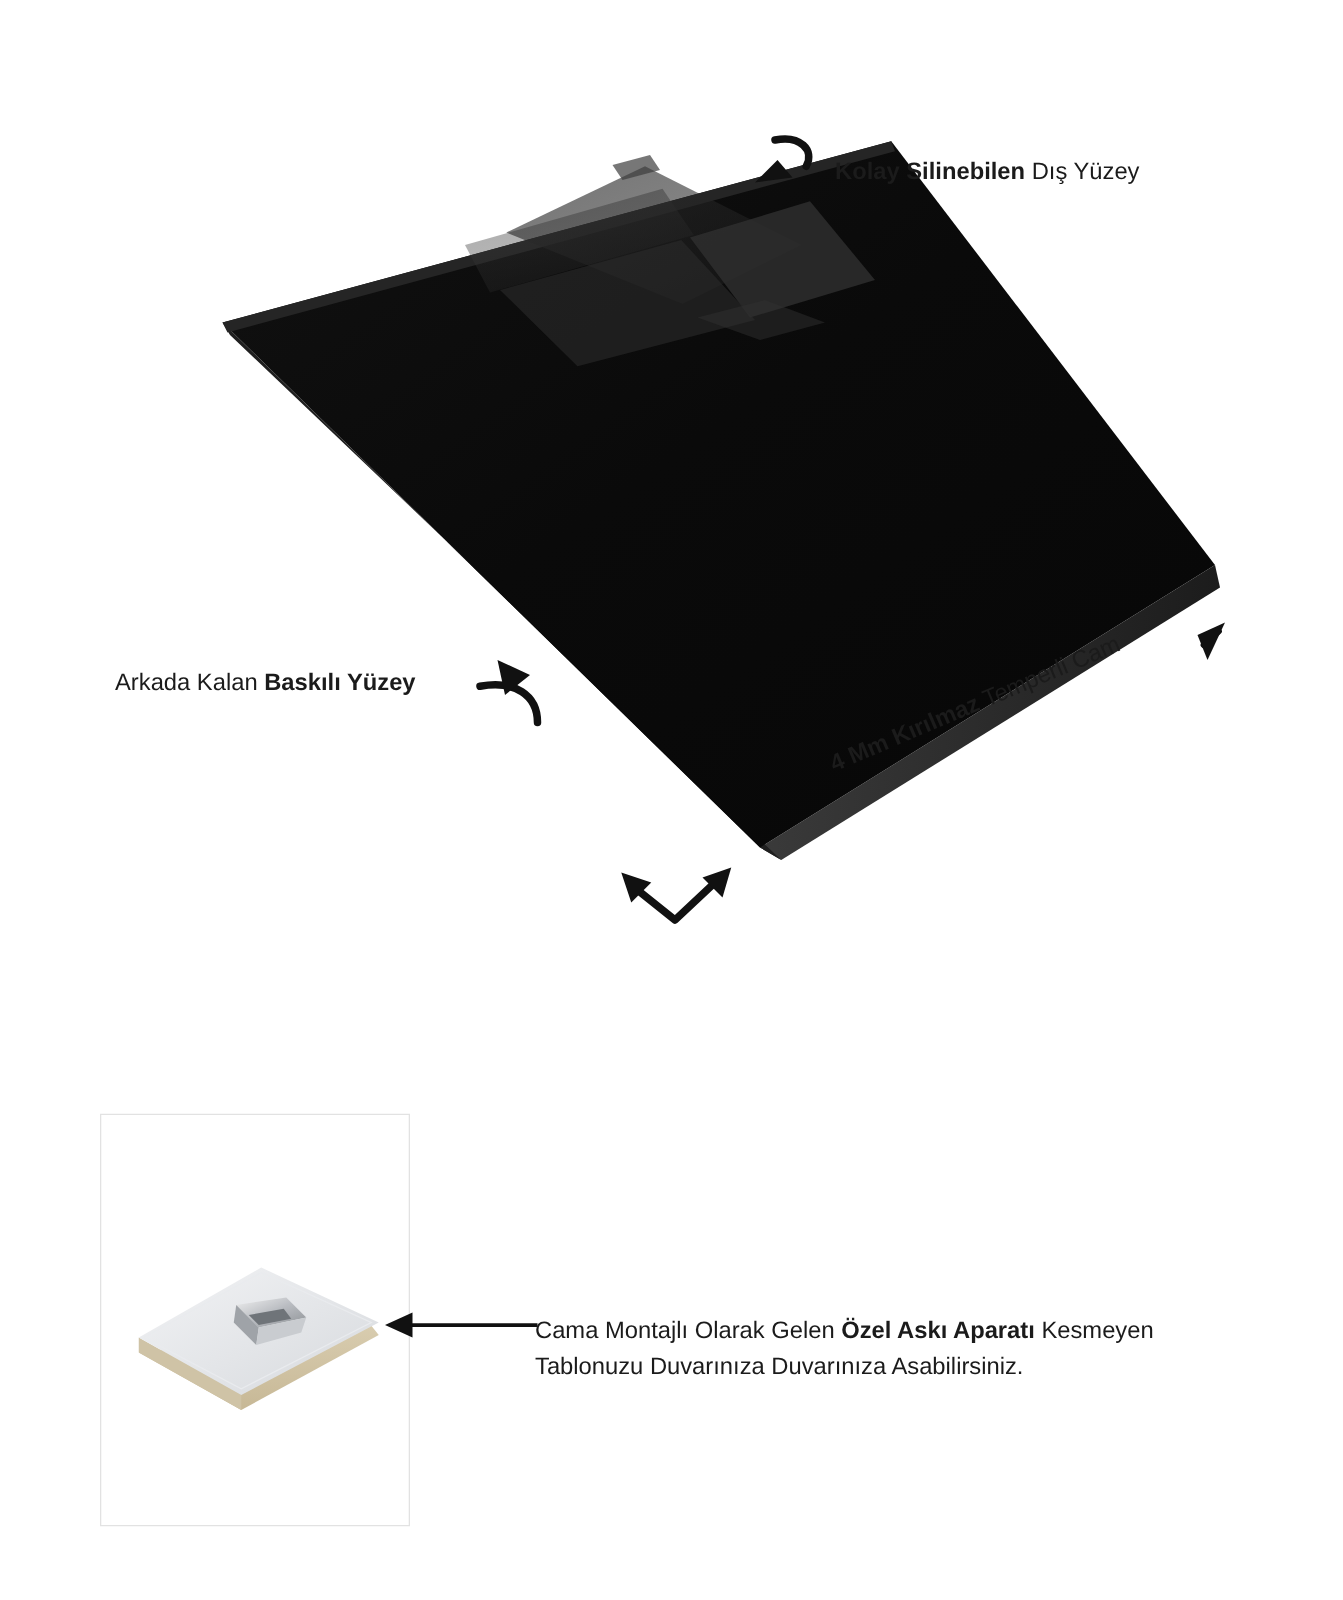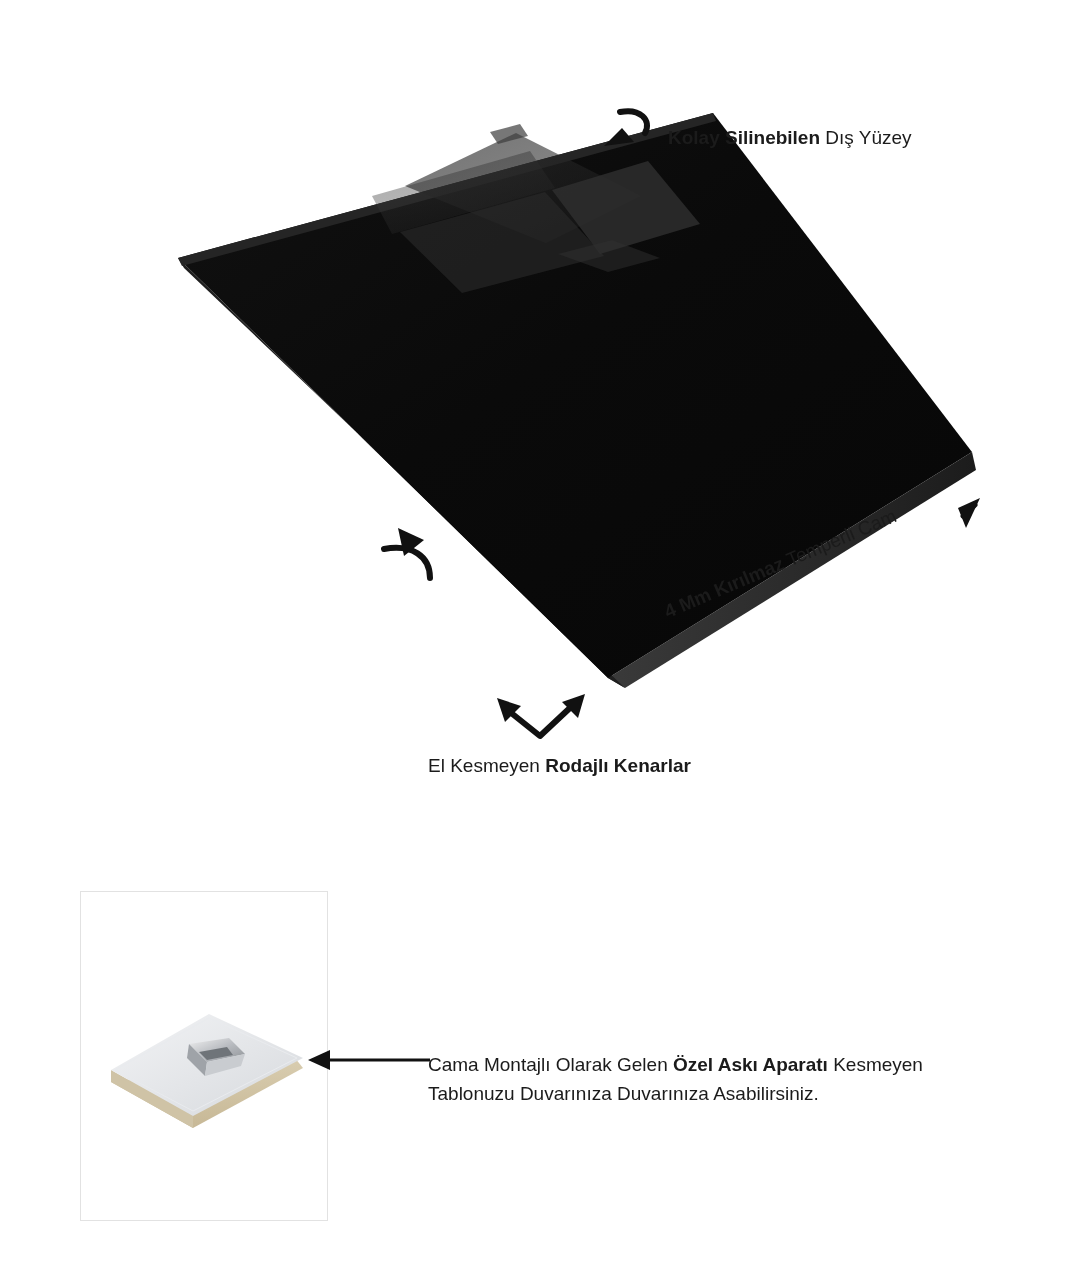"Arkada Kalan Baskılı Yüzey" div.callout { html: none -> <div> <span>Arkada Kalan </span><b>Baskılı Yüzey</b> </div> }
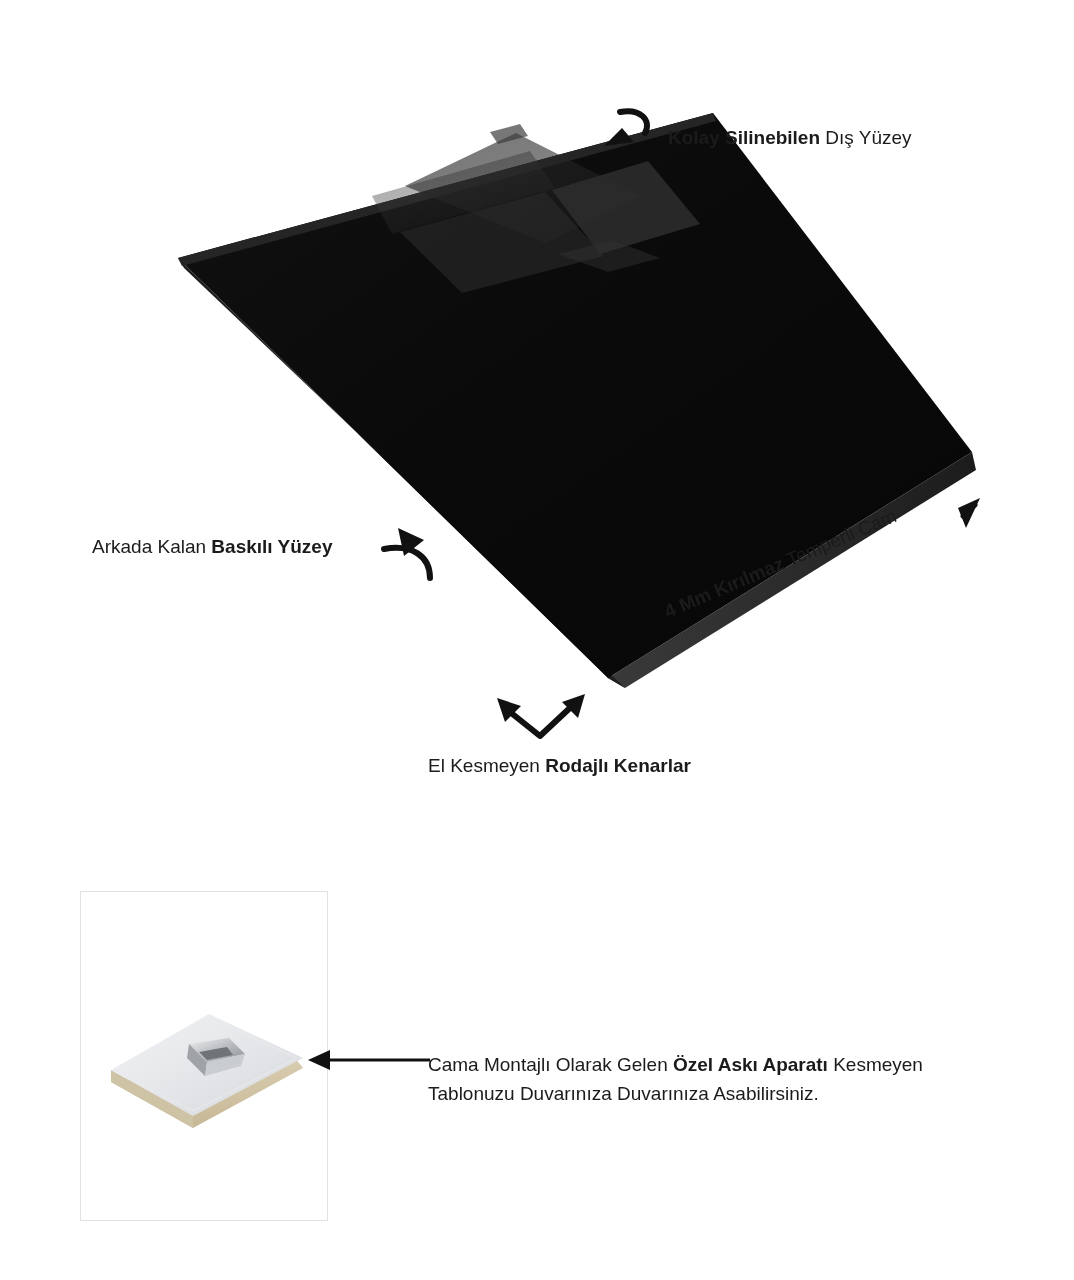"El Kesmeyen Rodajlı Kenarlar" div.callout { html: <div> <span>El Kesmeyen </span><b>Rodajlı Kenarlar</b> </div> -> none }
